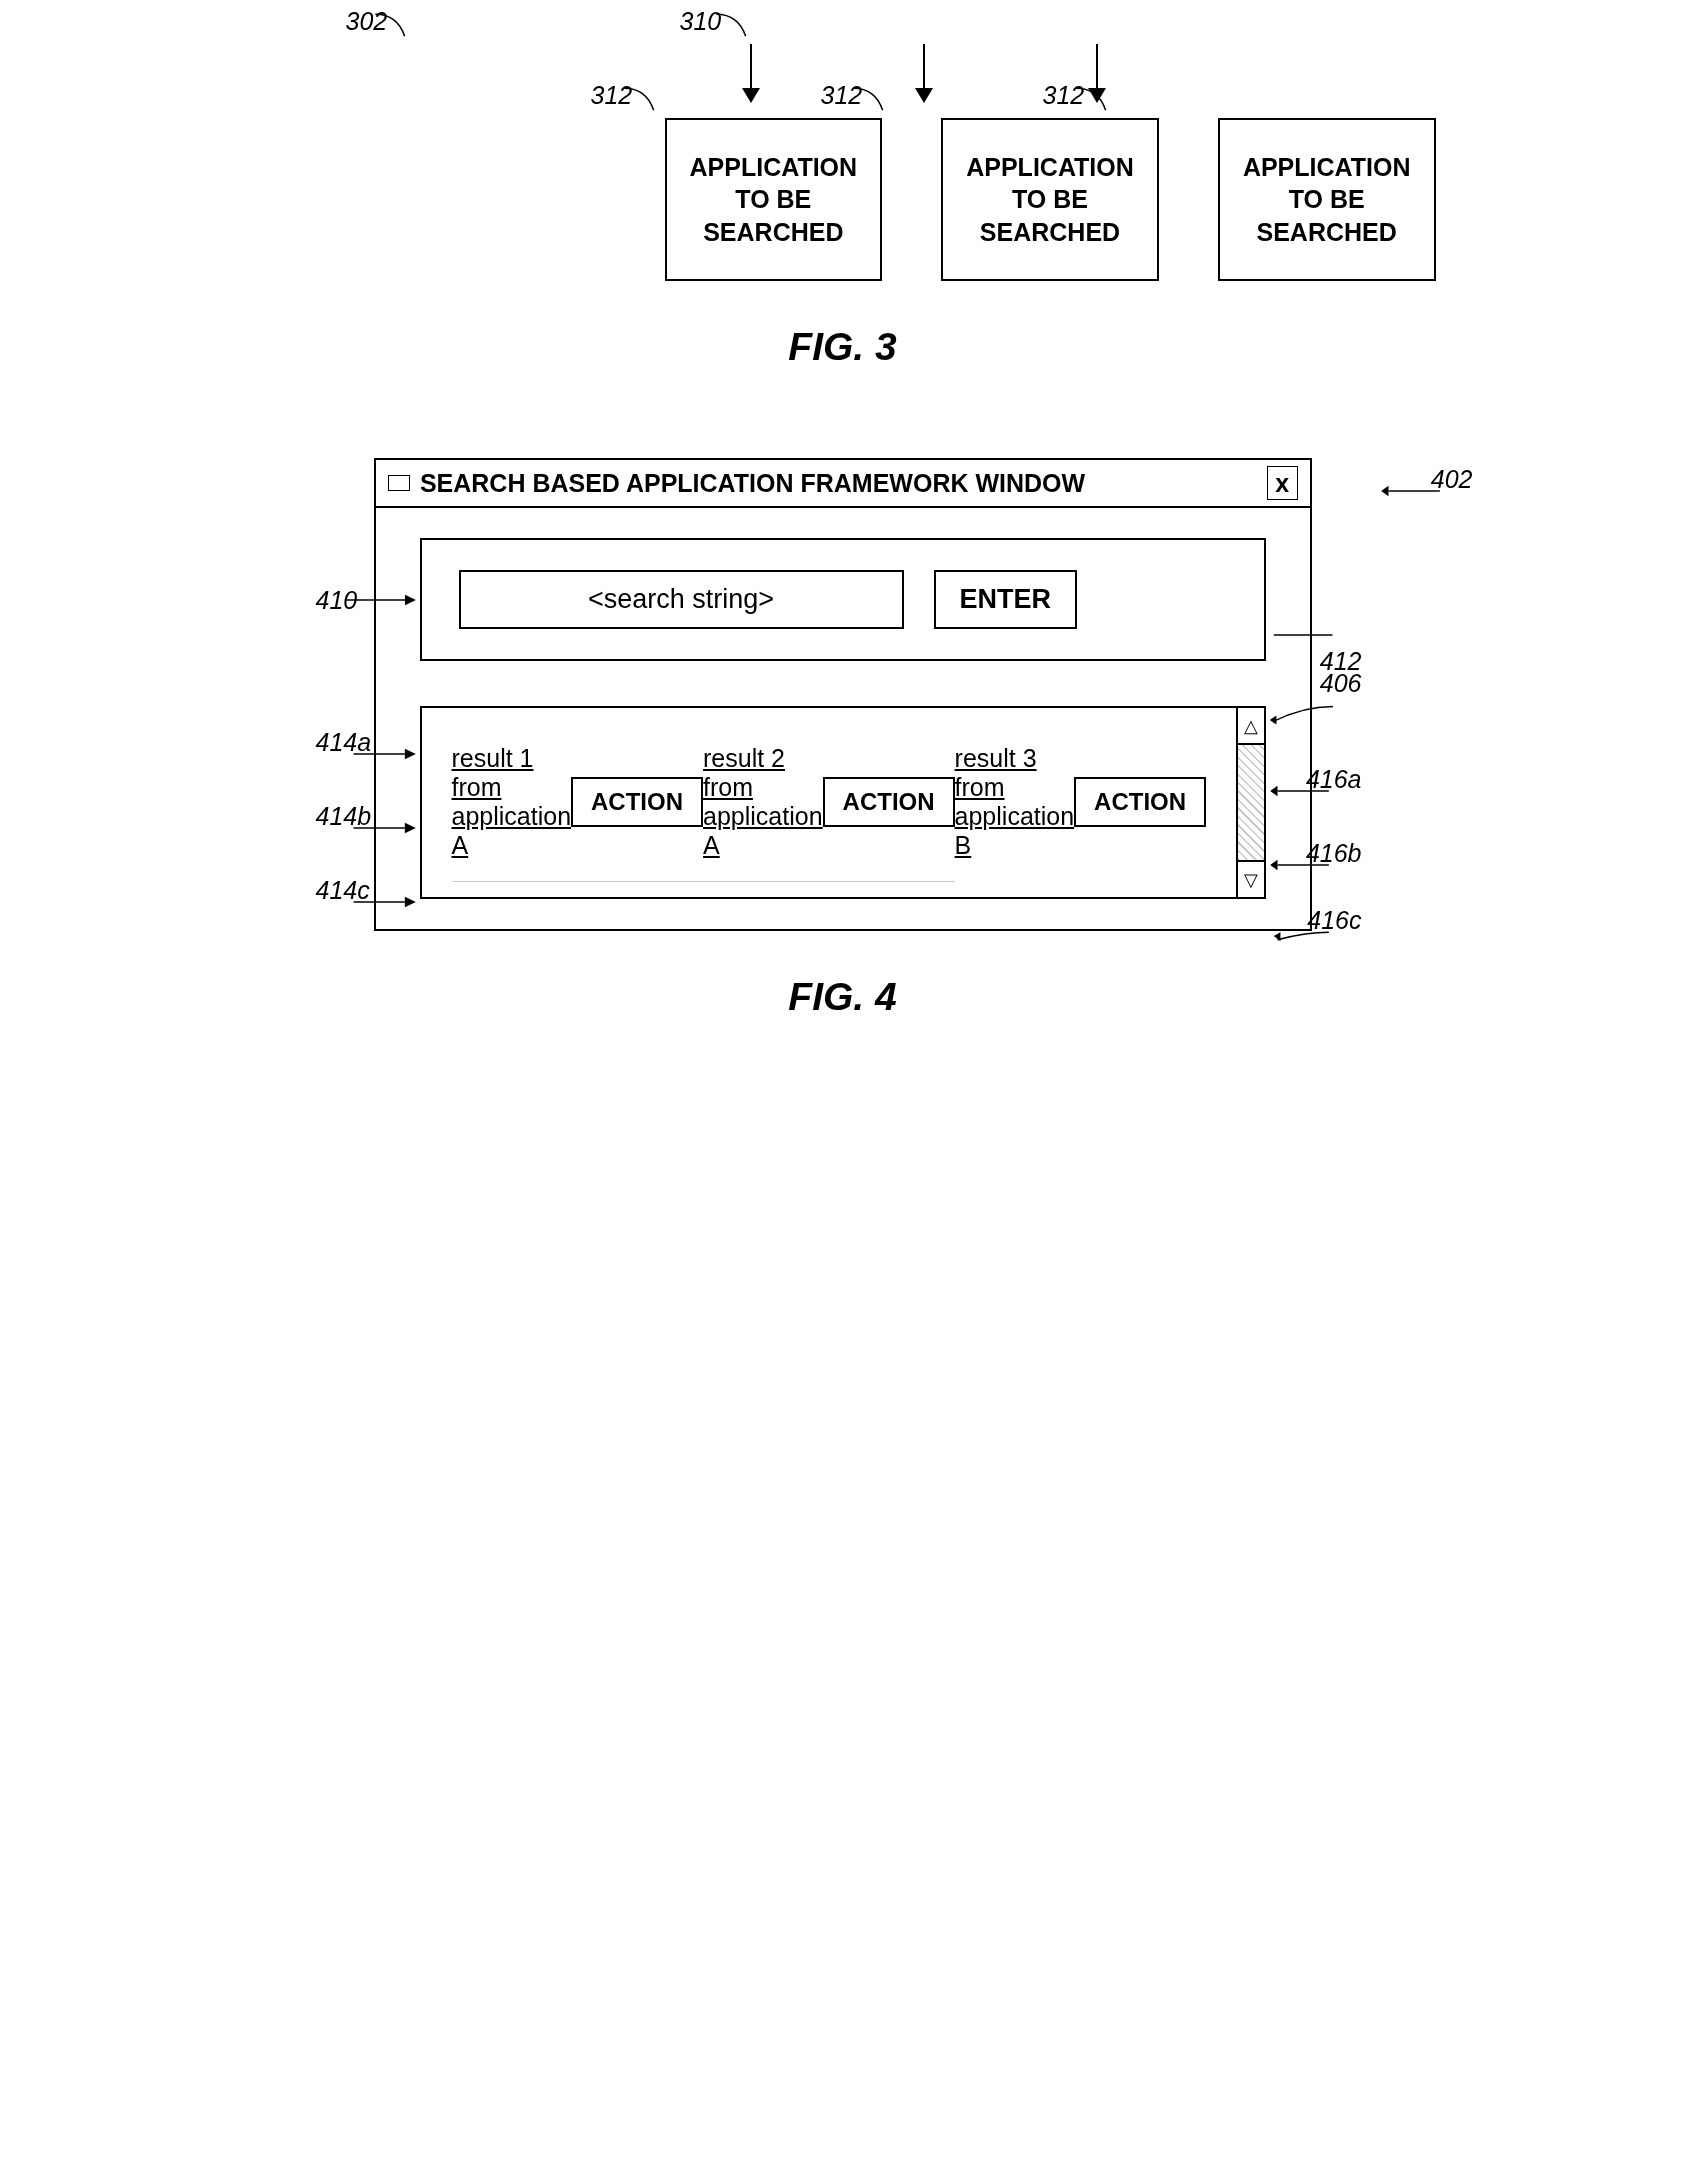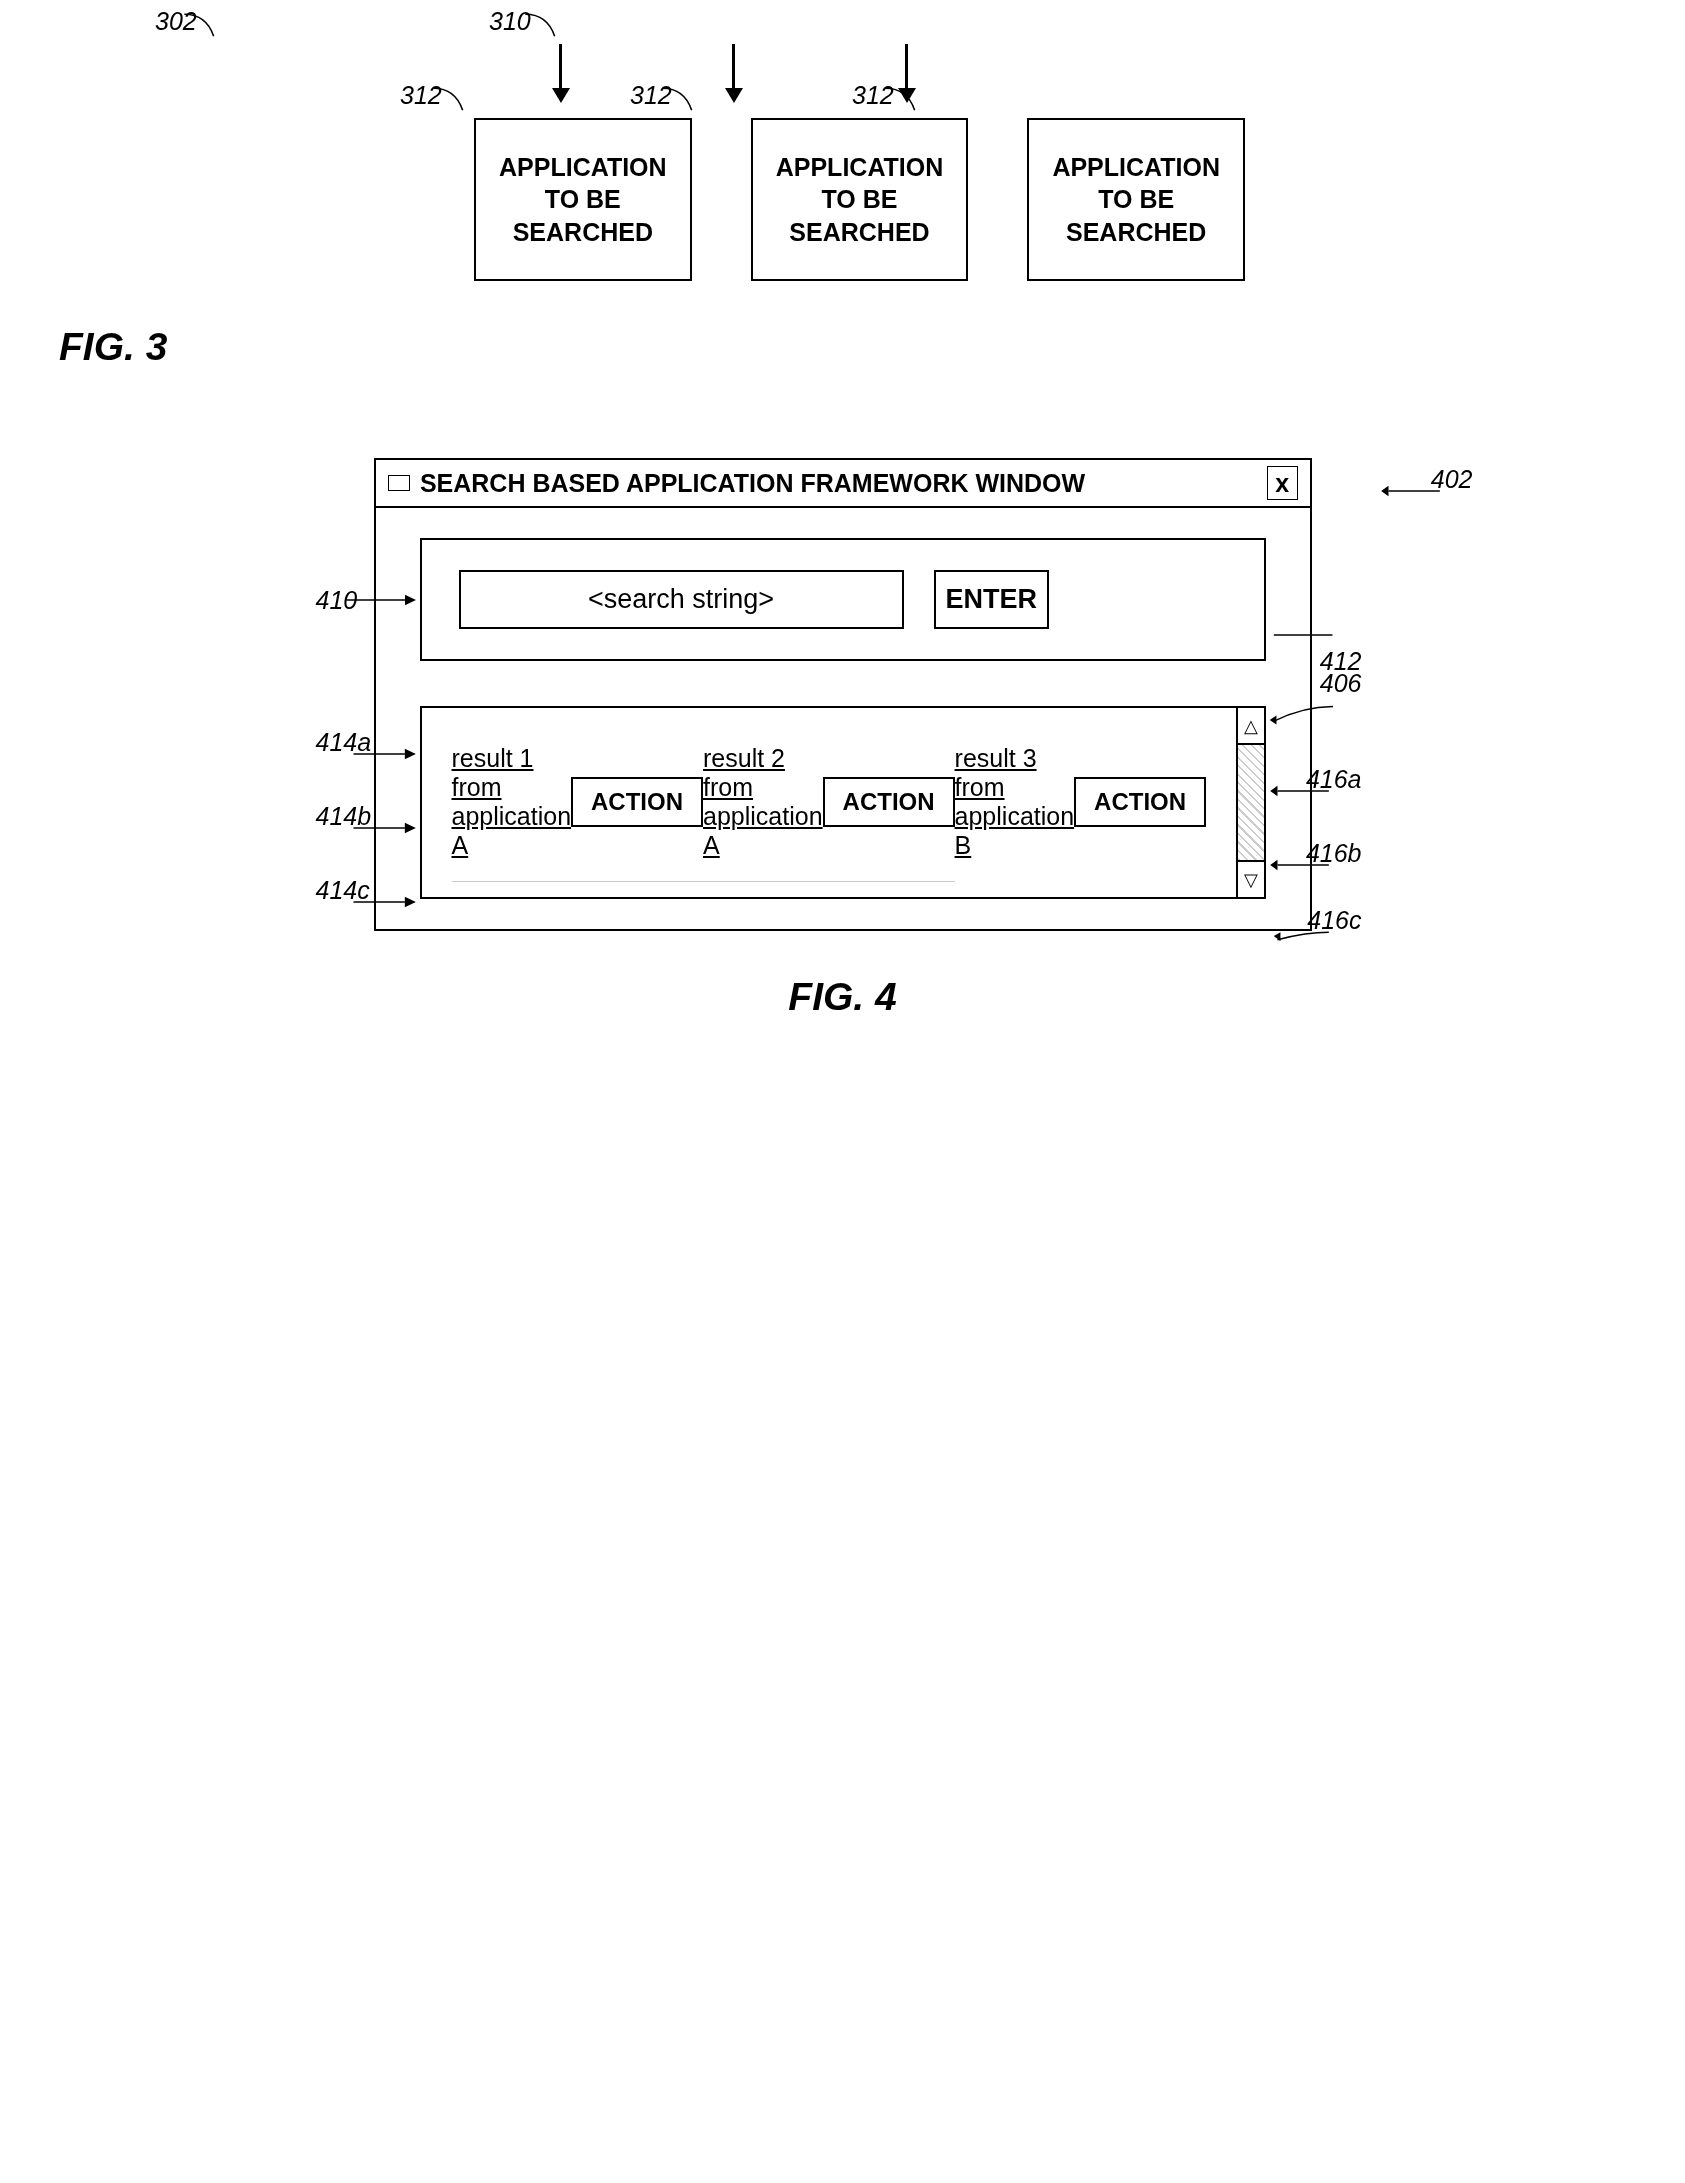"302" .fig3-section { align-items: flex-start -> center }
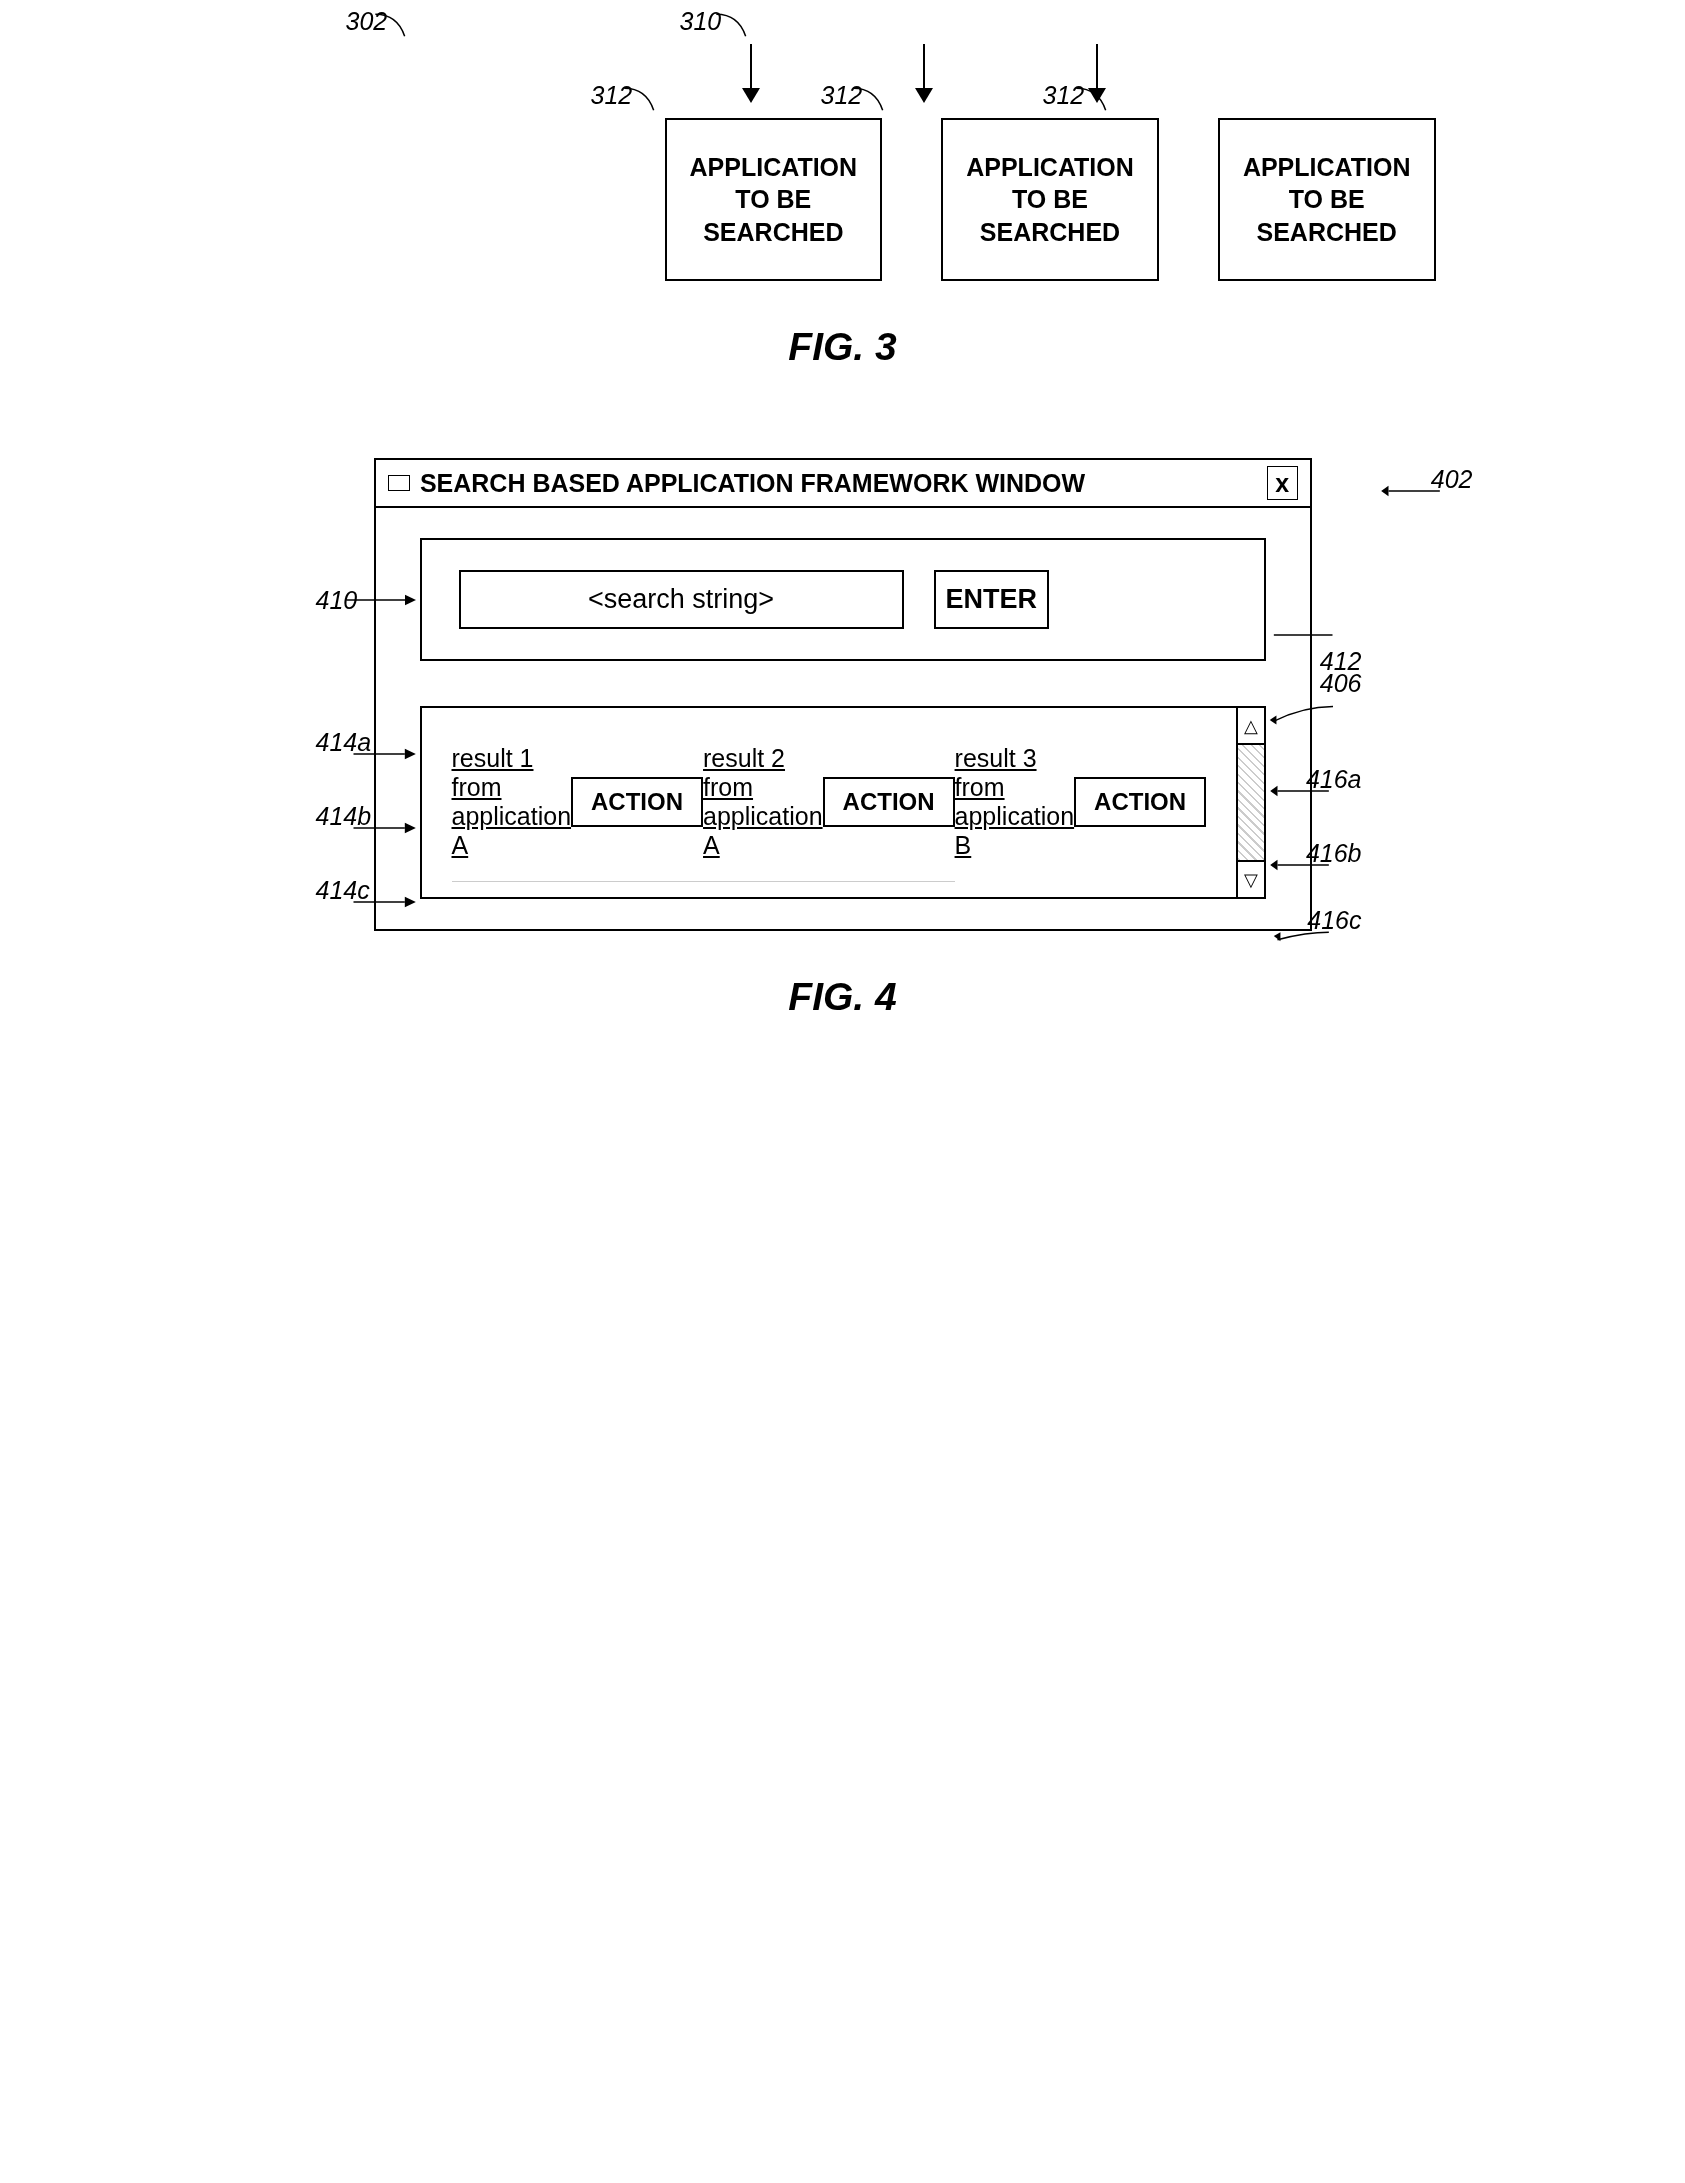"ENTER" .enter-button { padding: 12px 10px -> 12px 24px }
